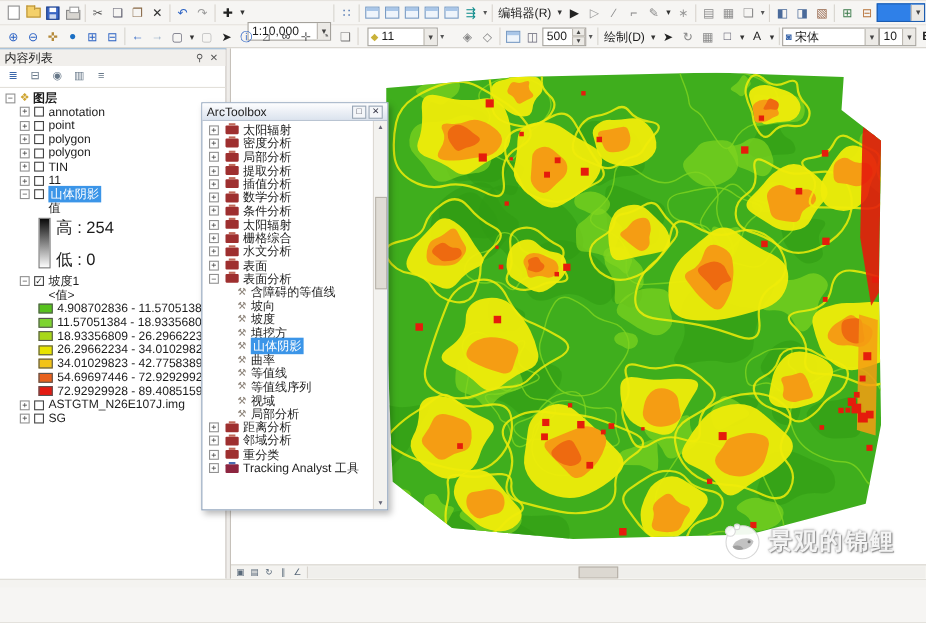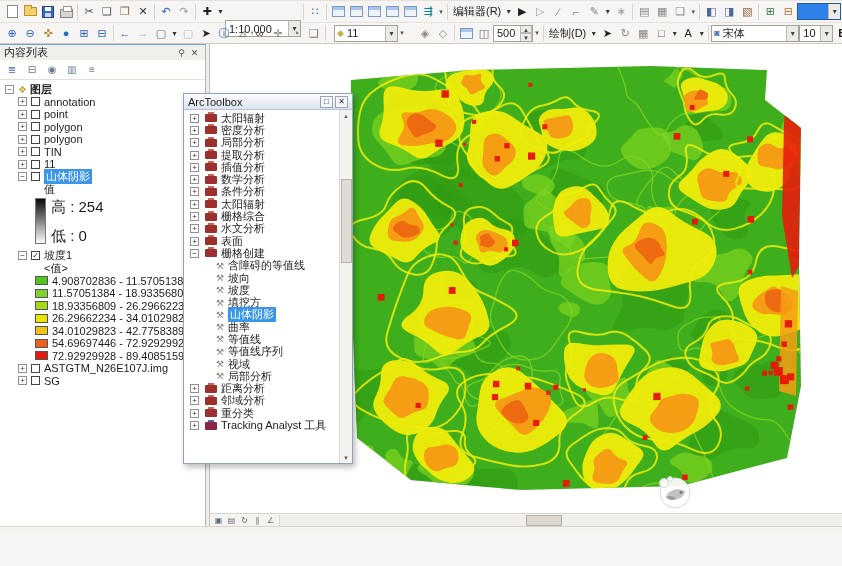"栅格创建" span { text: 栅格创建 -> 表面分析 }
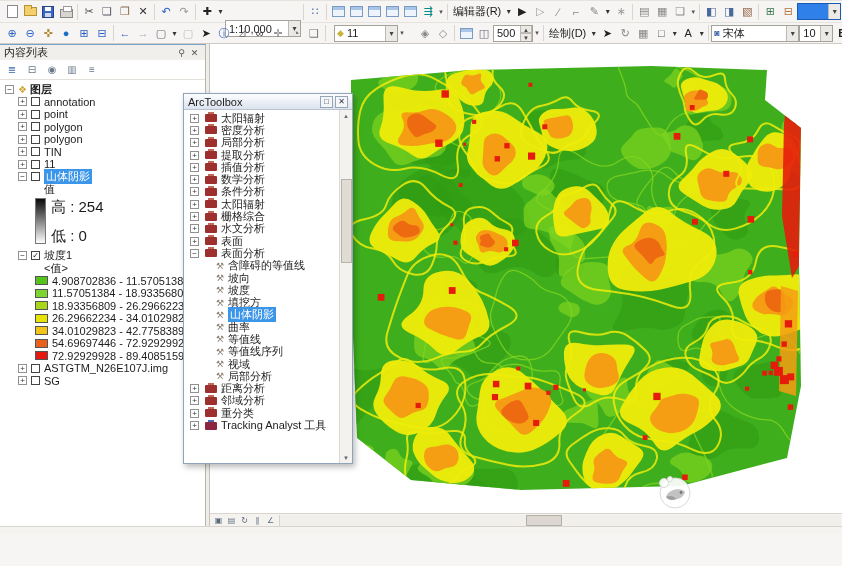"景观的锦鲤" span.wm-text { html: none -> <span>景观的锦鲤</span> }
